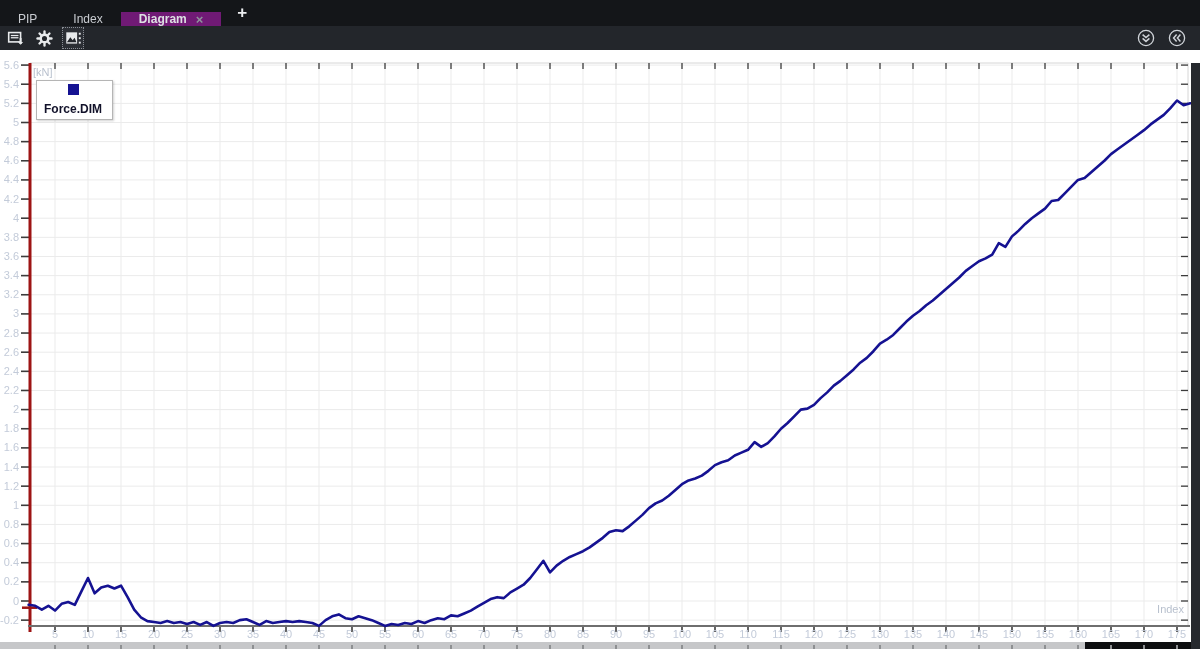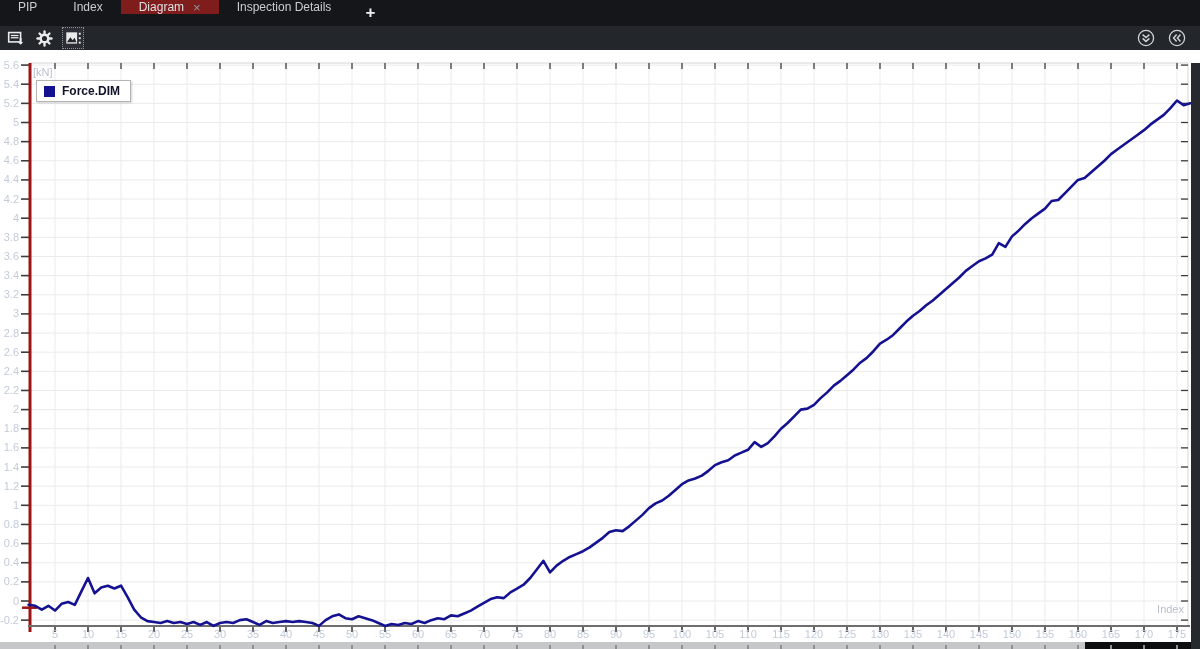"PIP" div { align-items: flex-start -> flex-end }
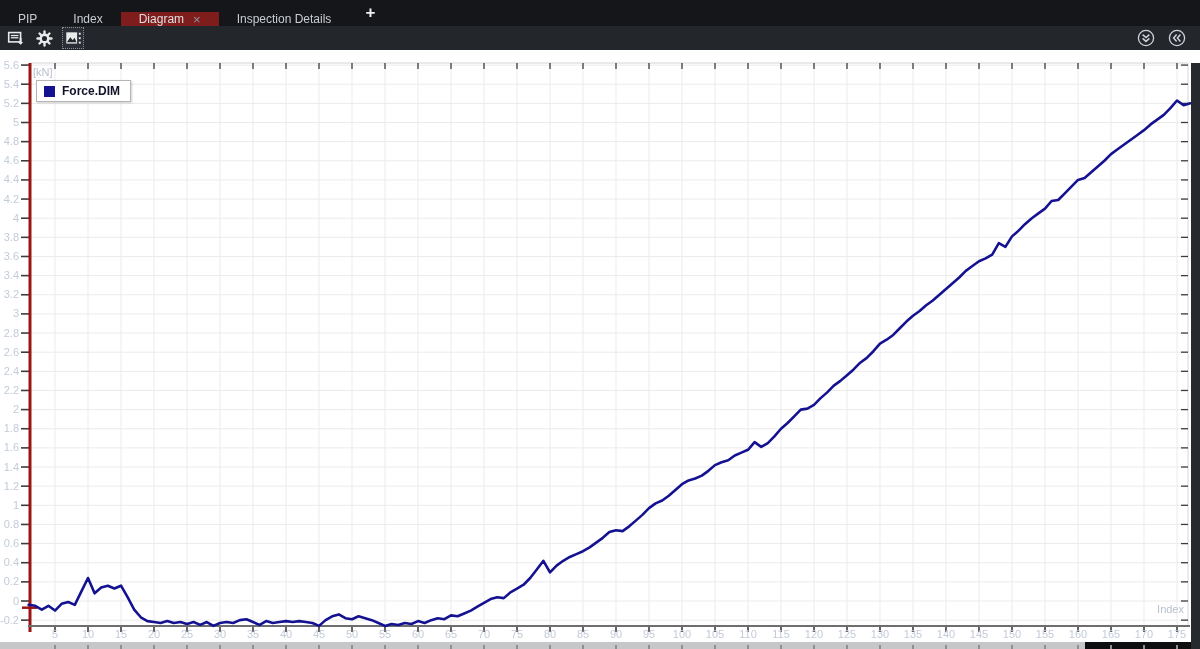"Diagram" .tab.active { background: #7f1d1d -> #701a75; font-weight: none -> bold }
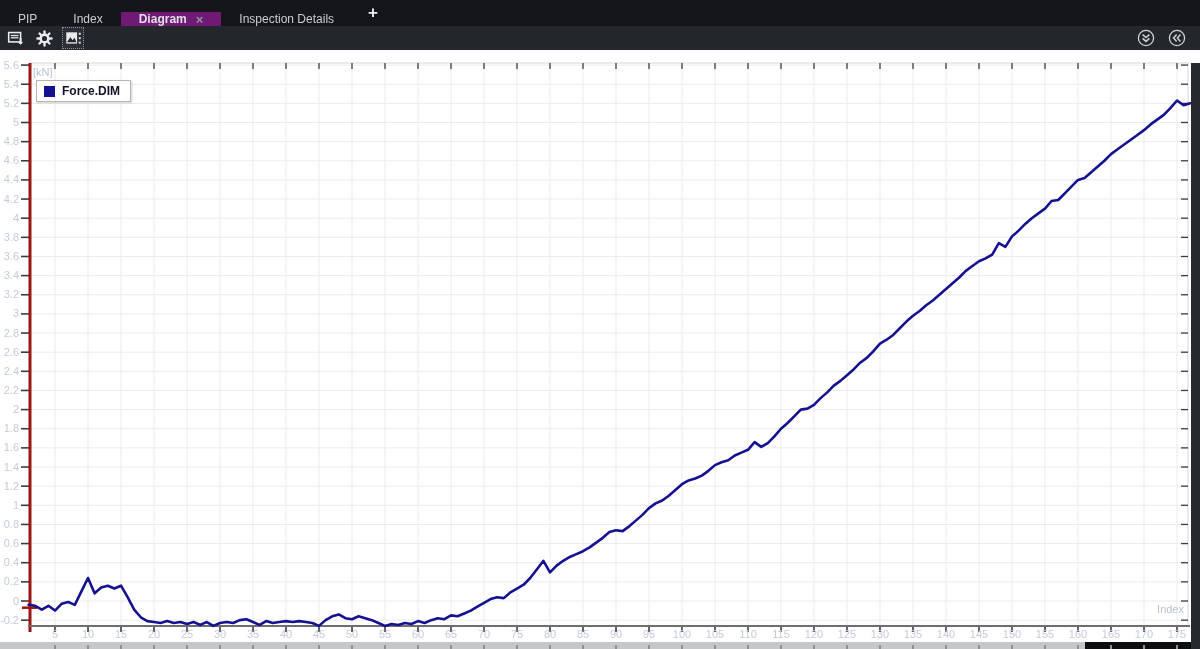"Inspection Details" div.tab { html: <div> <span>Inspection Details</span> </div> -> none }
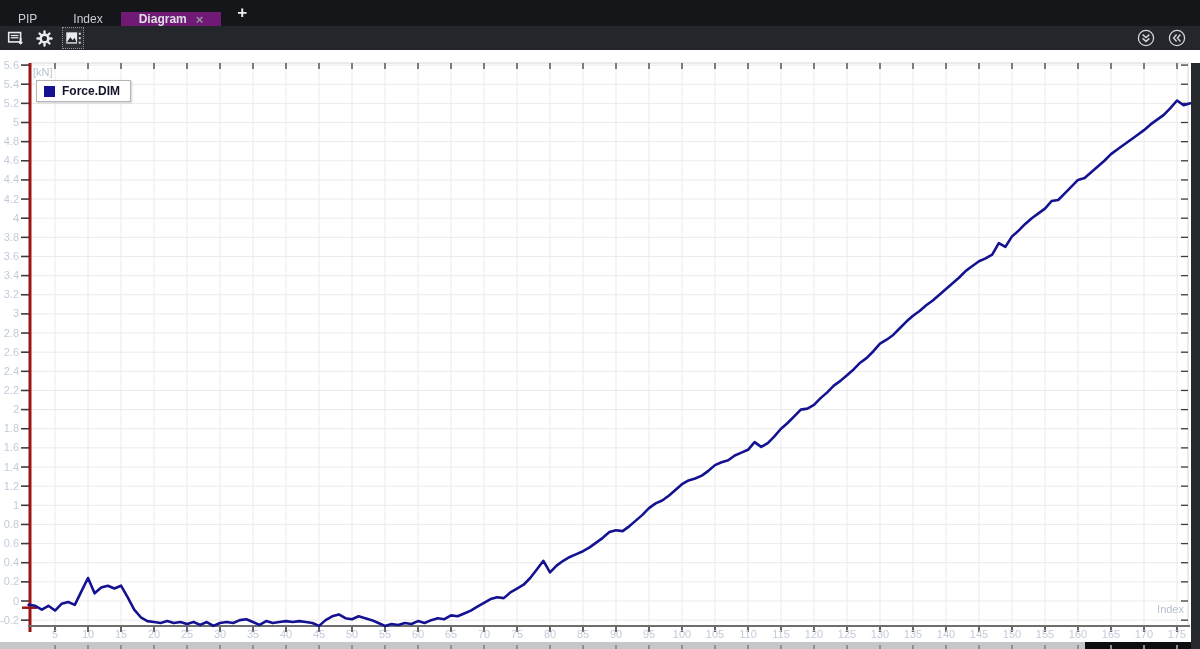"Force.DIM" .legend { flex-direction: none -> column }
